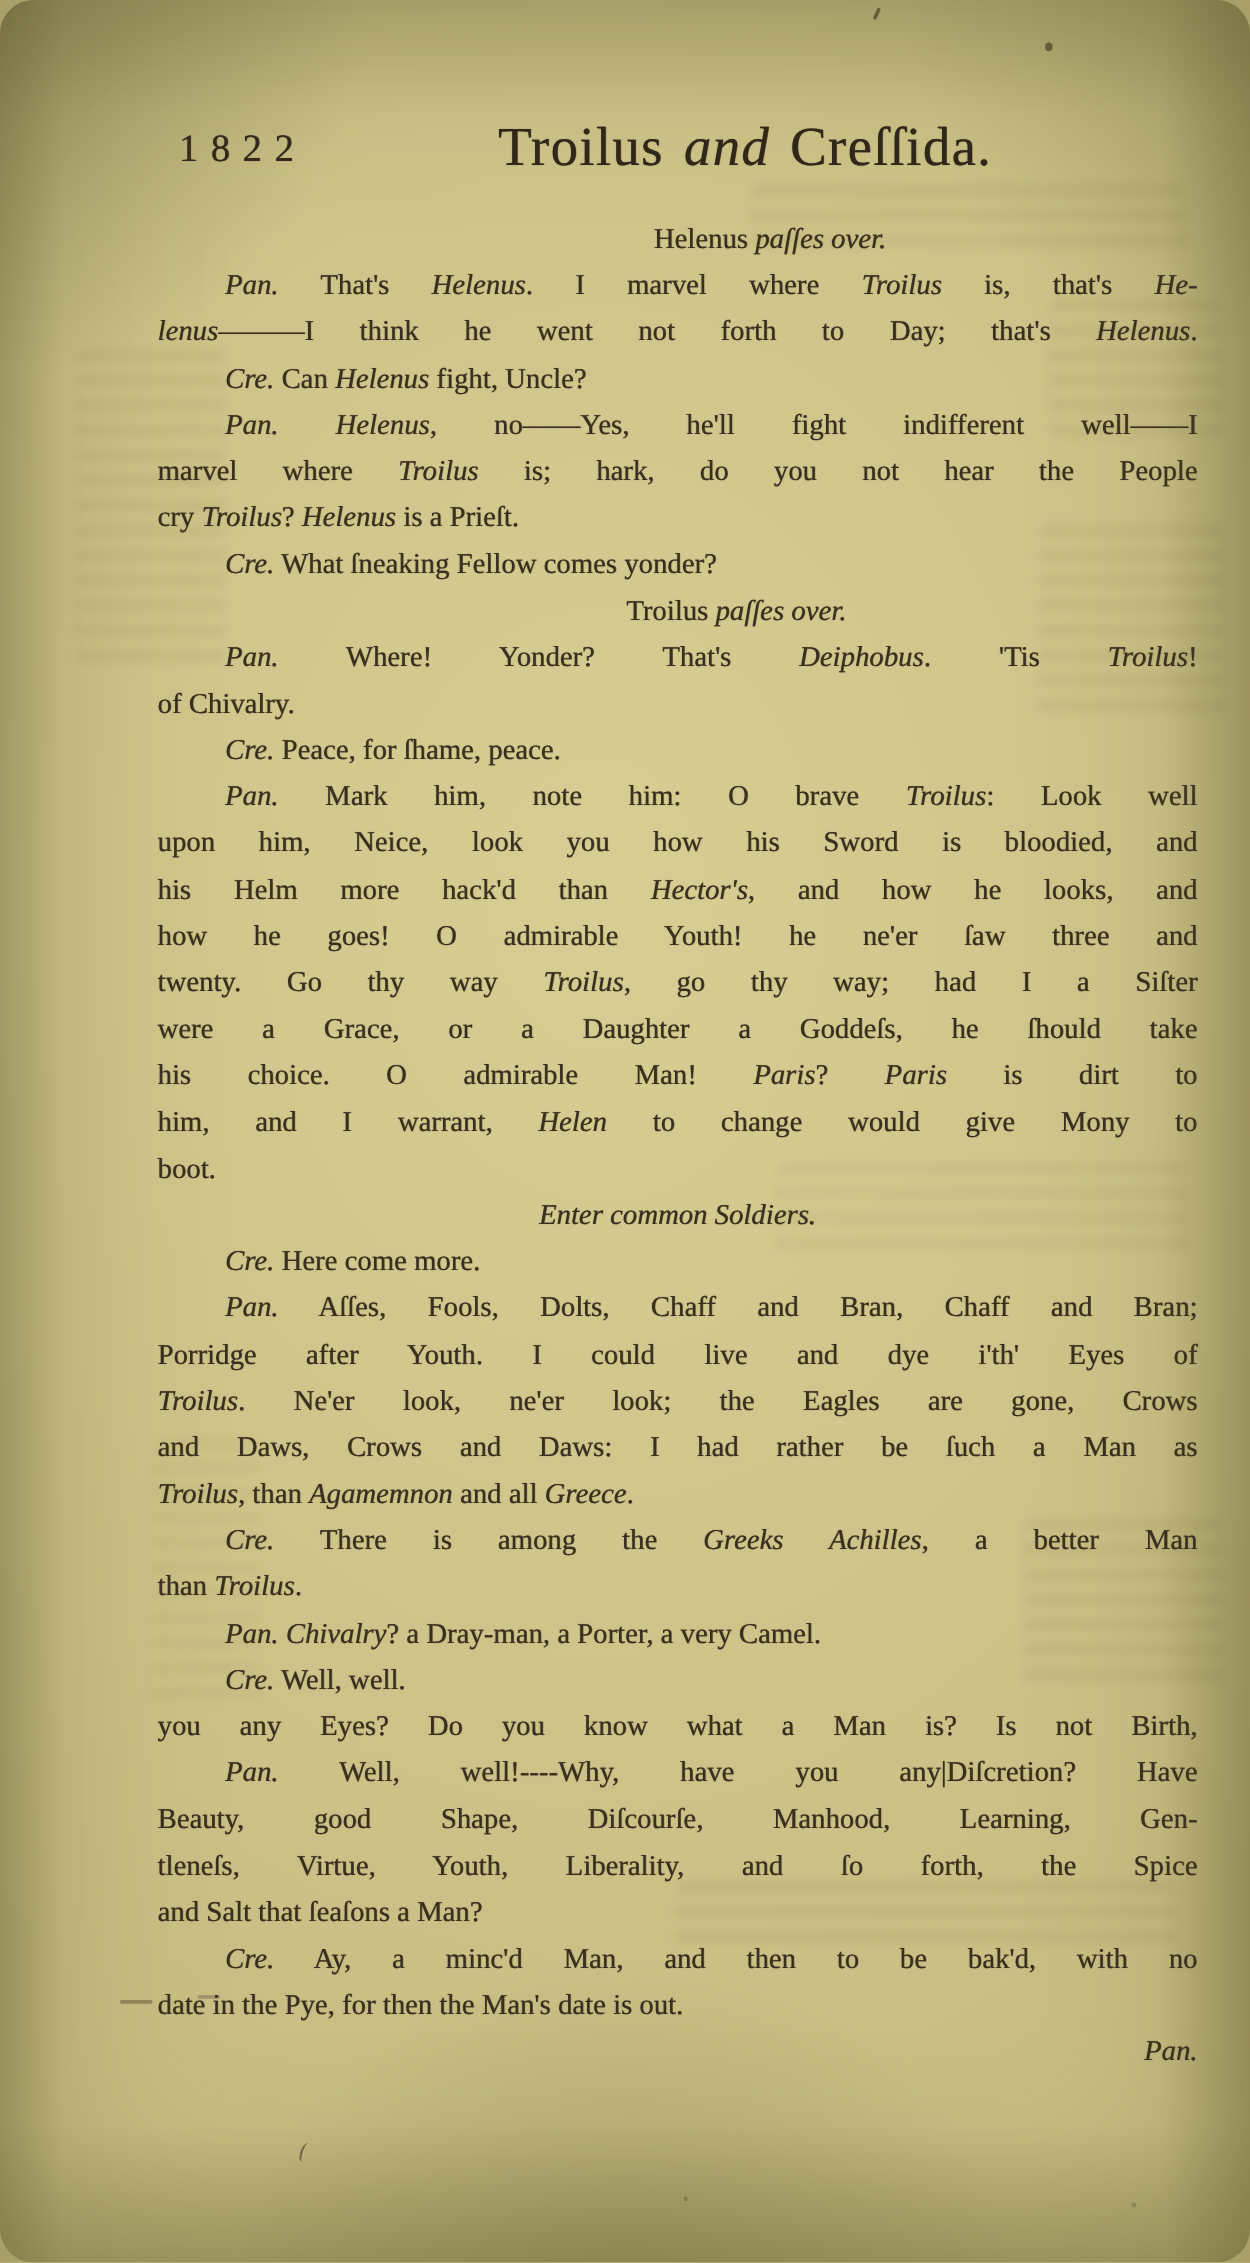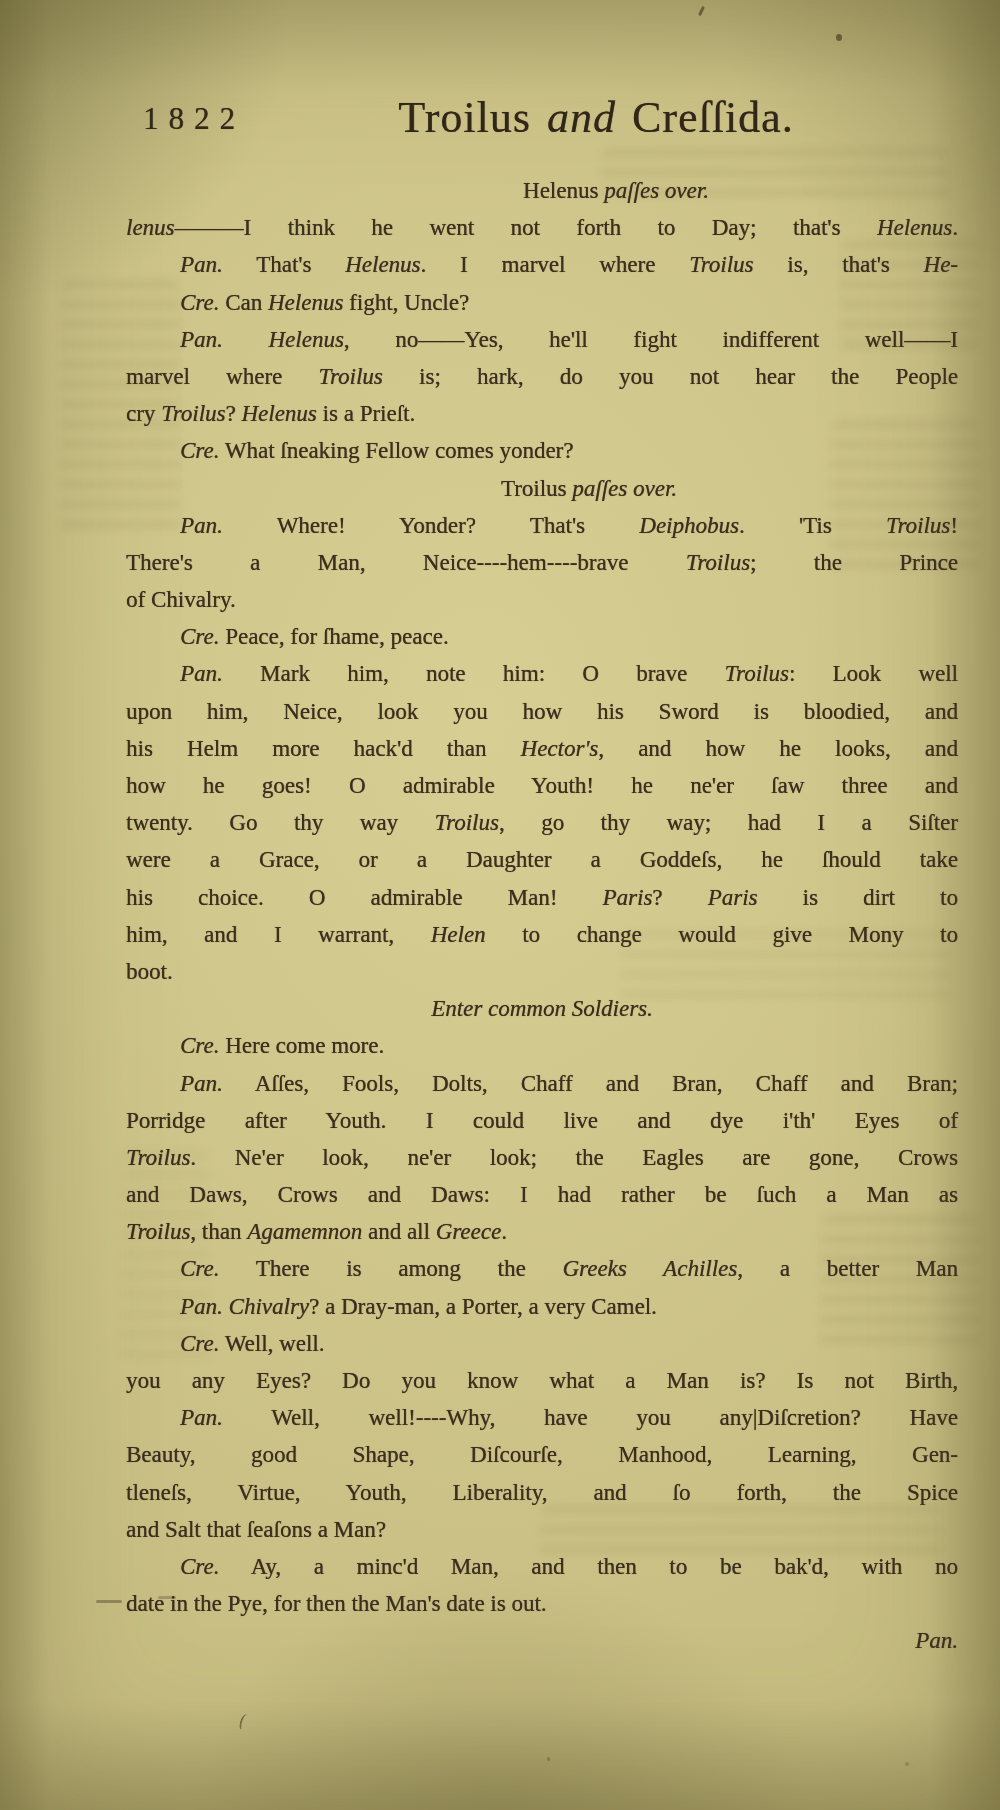"1822" .page { border-radius: none -> 27px }
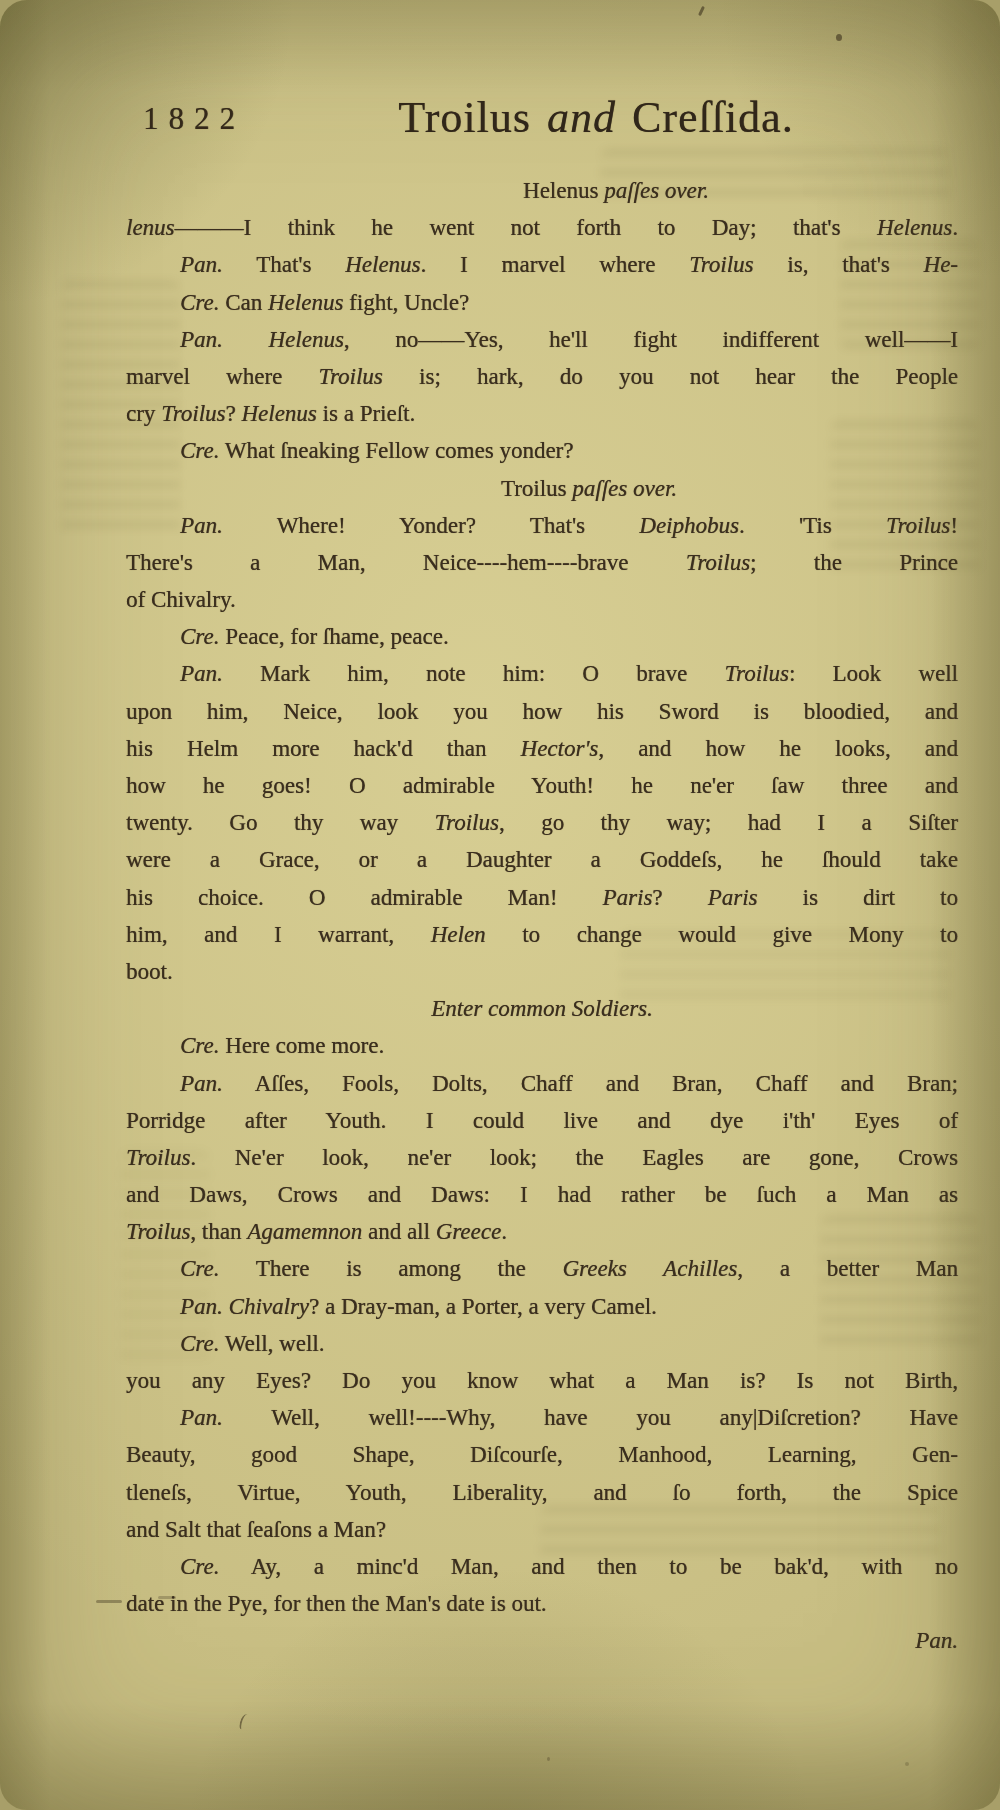"lenus———I think he went not" div.line { order: before "Pan. That's Helenus. I marvel" -> after "Pan. That's Helenus. I marvel" }
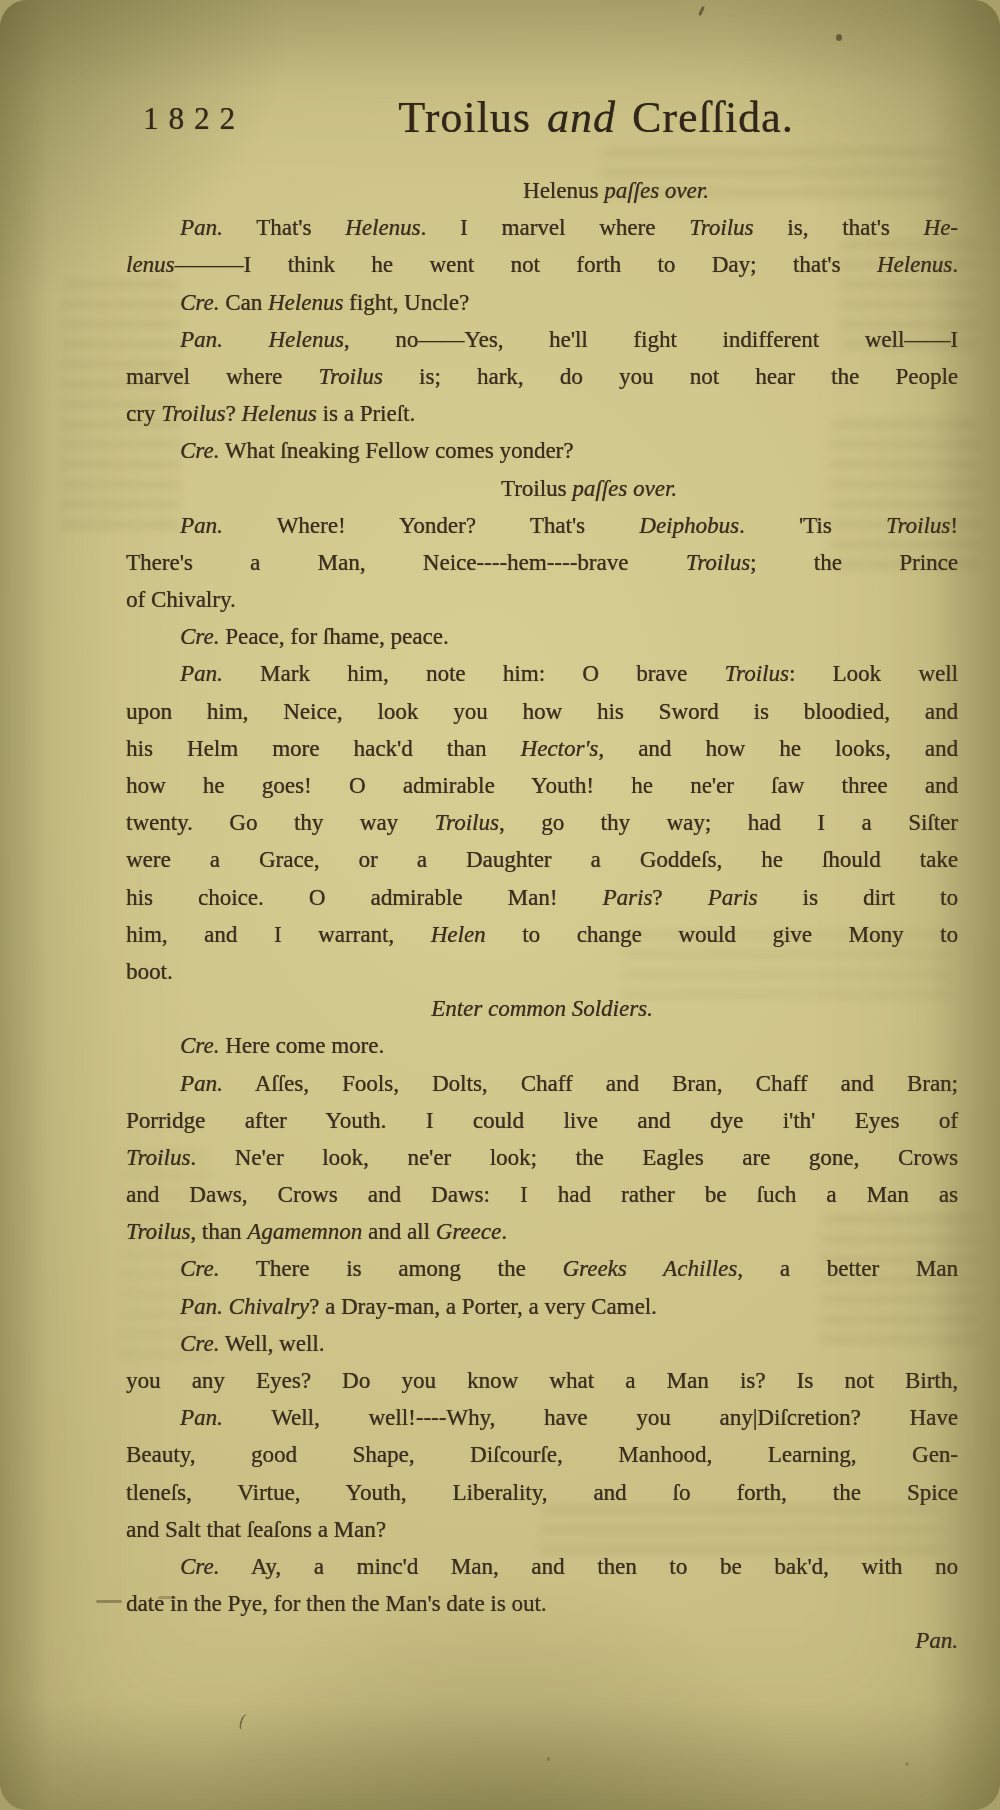"There's a Man, Neice----hem----brave" div.line { html: <div><span>There's a Man, Neice----hem----brave </span><i>Troilus</i><span>; the Prince</span></div> -> none }
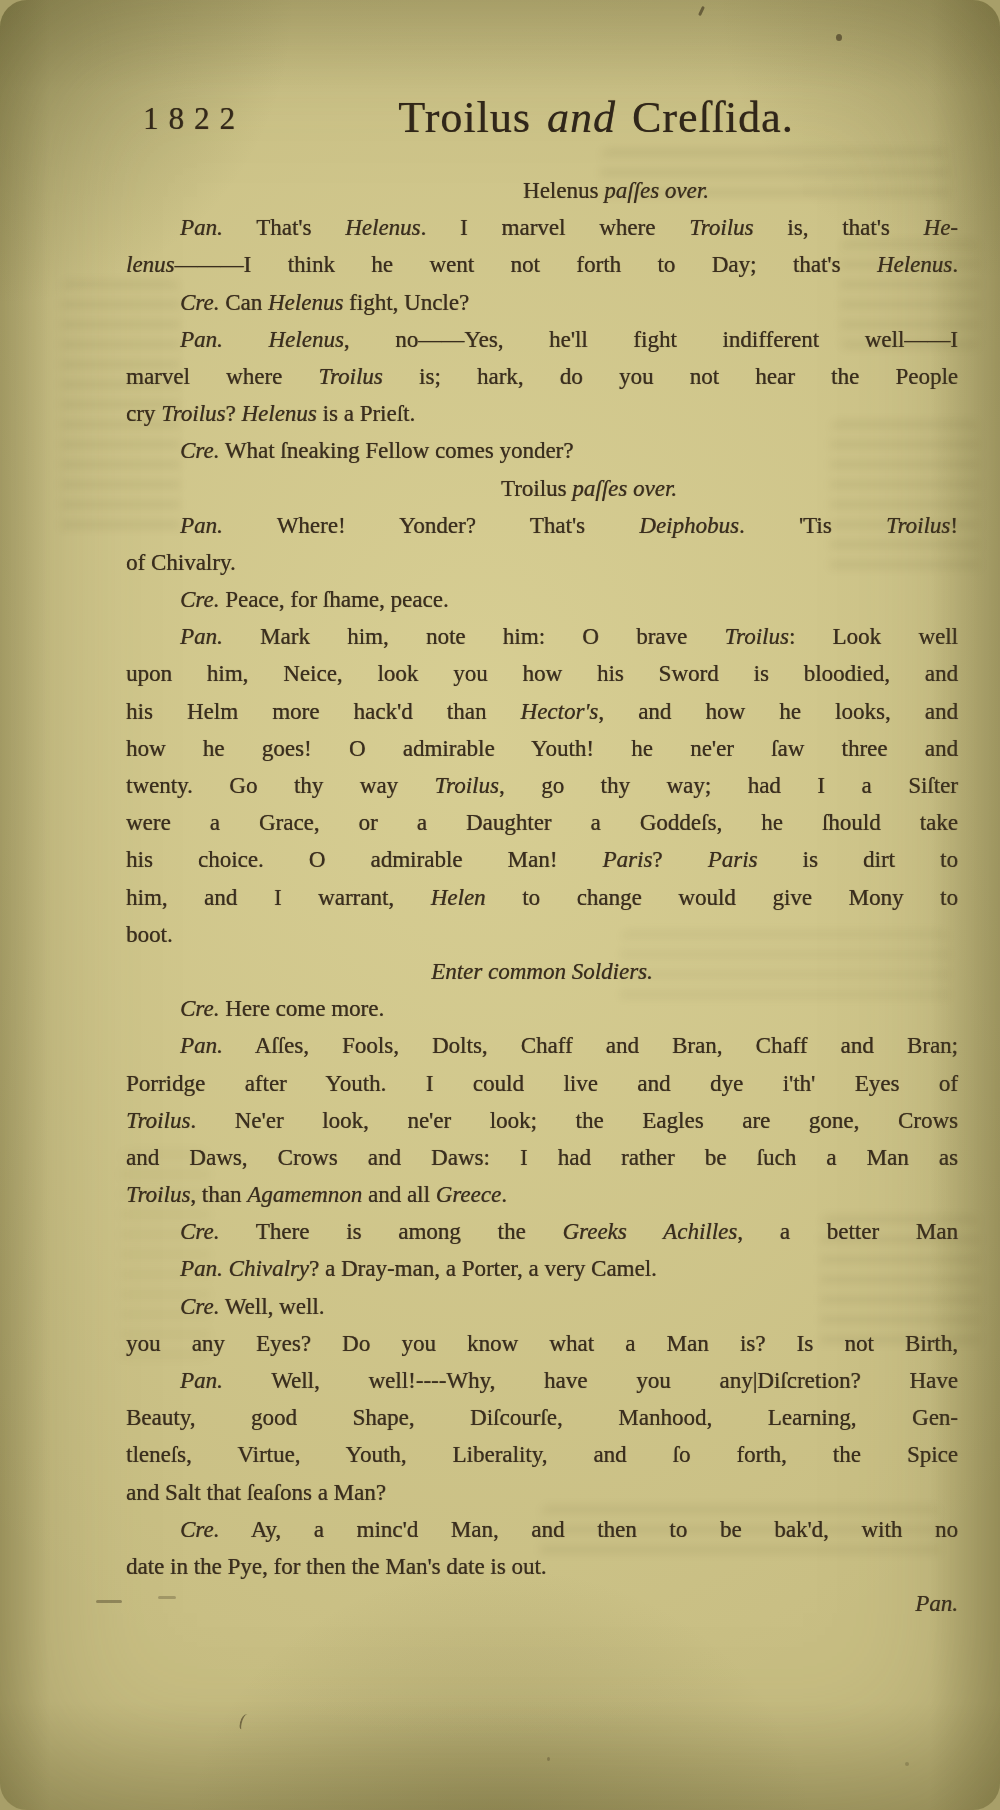"than Troilus." div.line { html: none -> <div><span>than </span><i>Troilus</i><span>.</span></div> }
